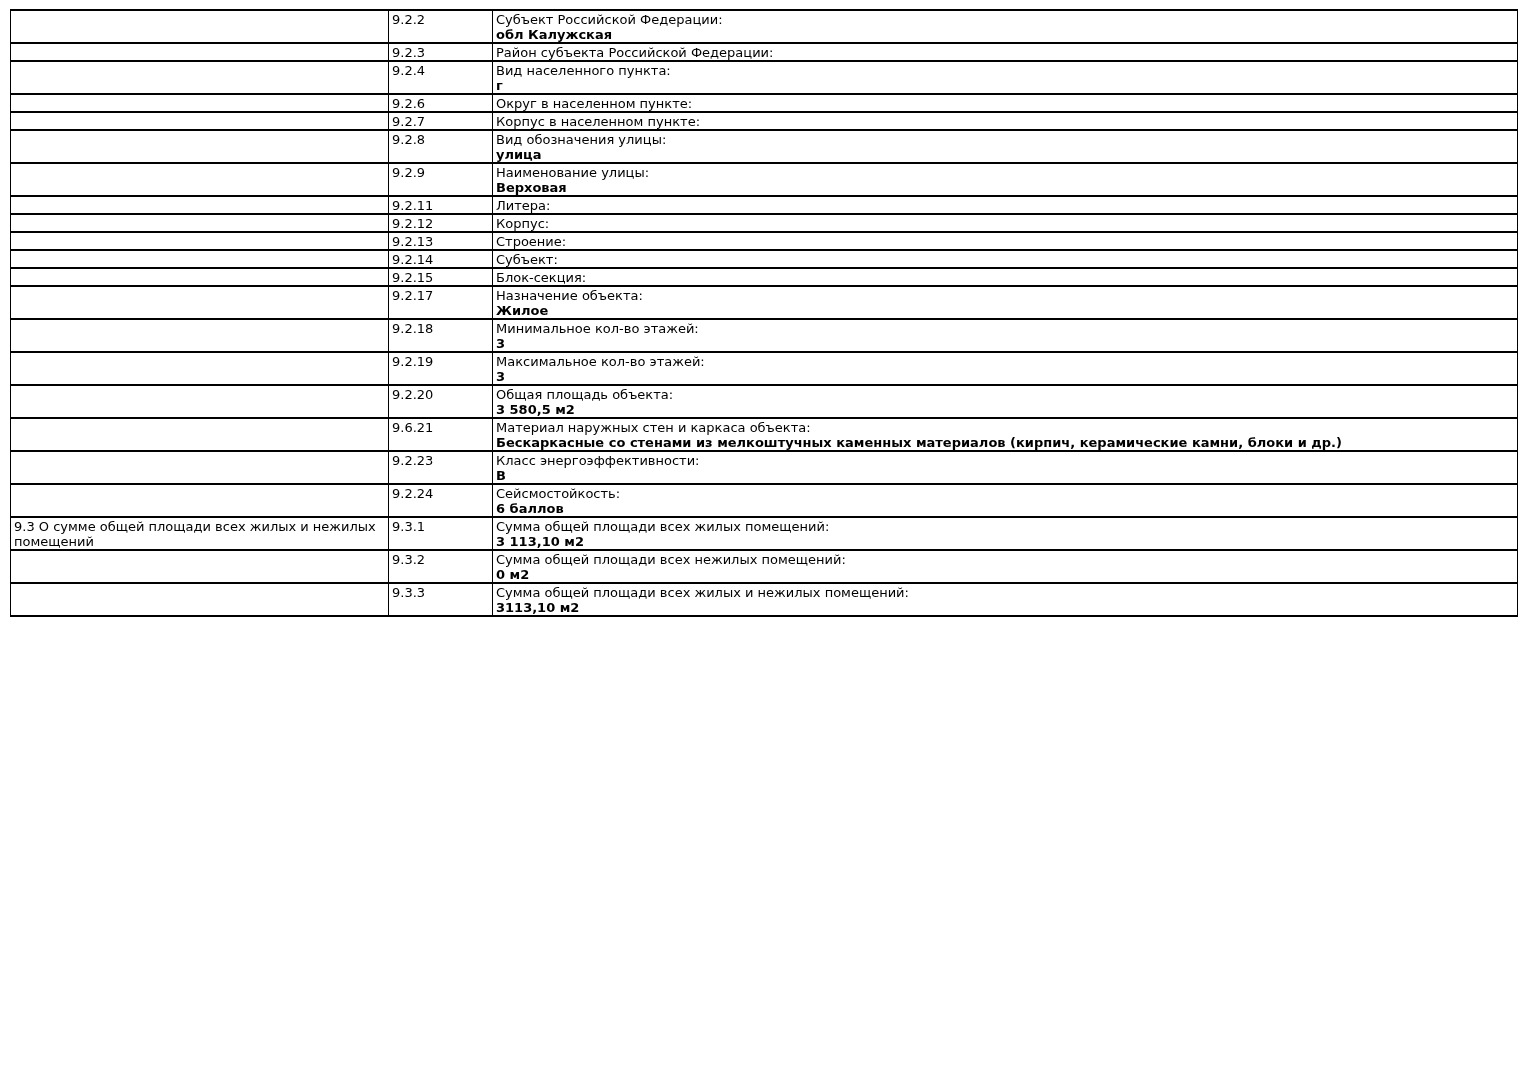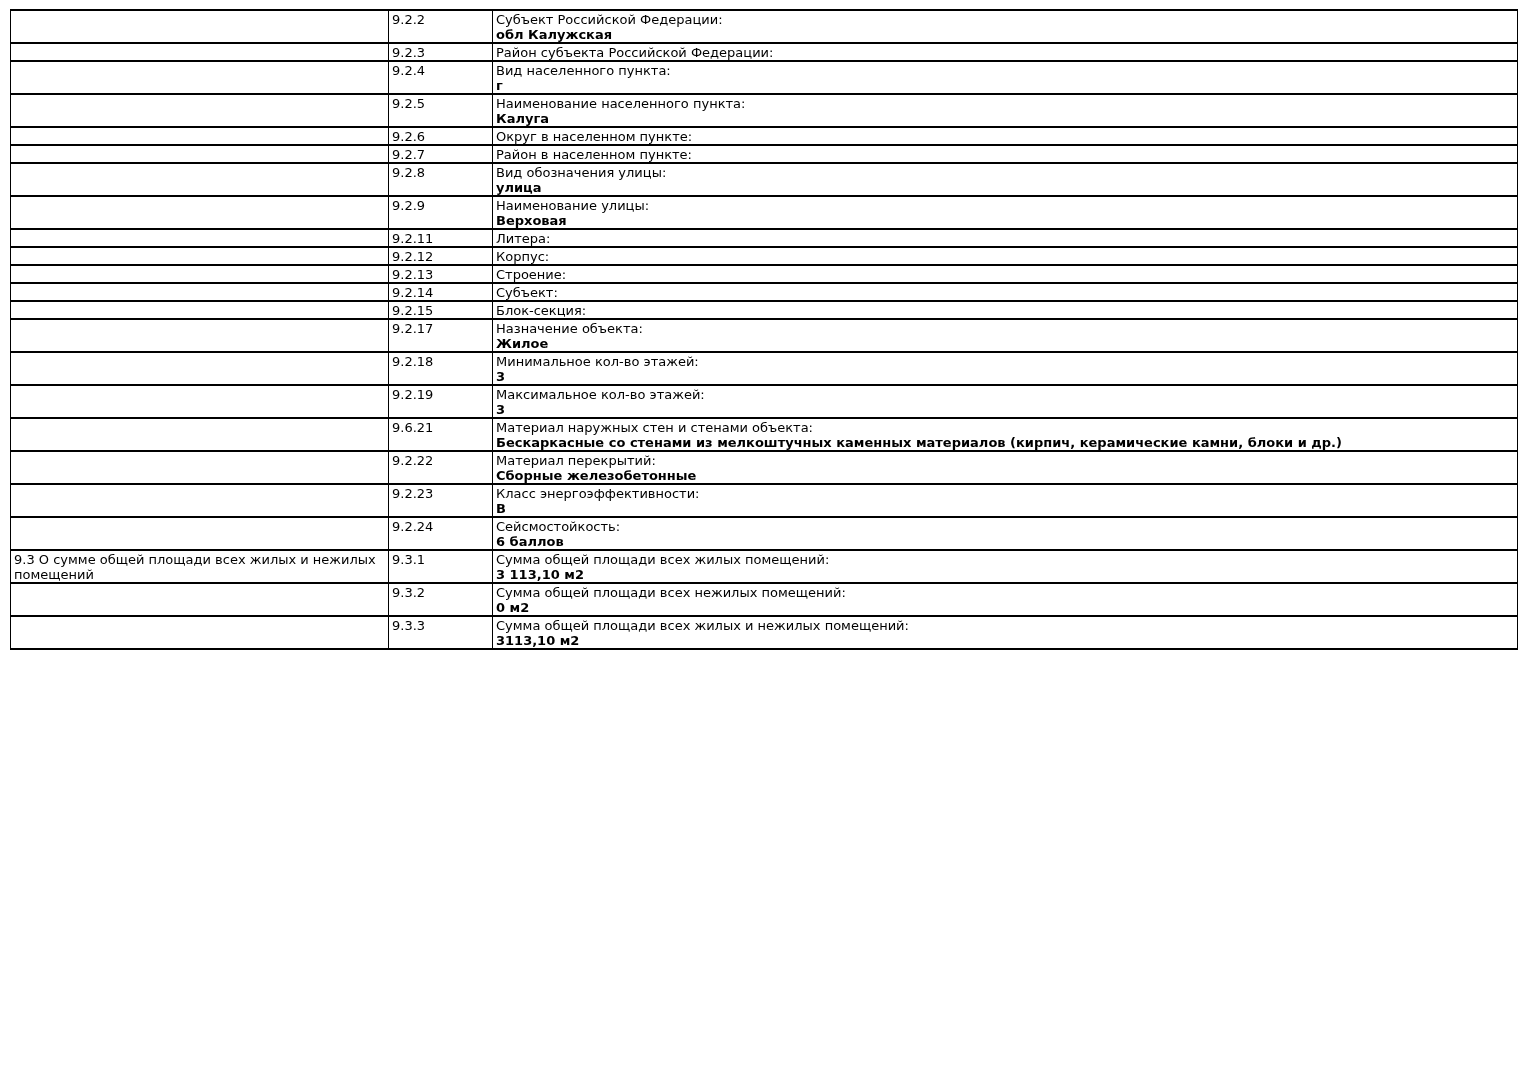"9.2.5" tr { html: <tr> <td></td> <td>9.2.5</td> <td> <div>Наименование населенного пункта:</div> <div>Калуга</div> </td> </tr> -> none }
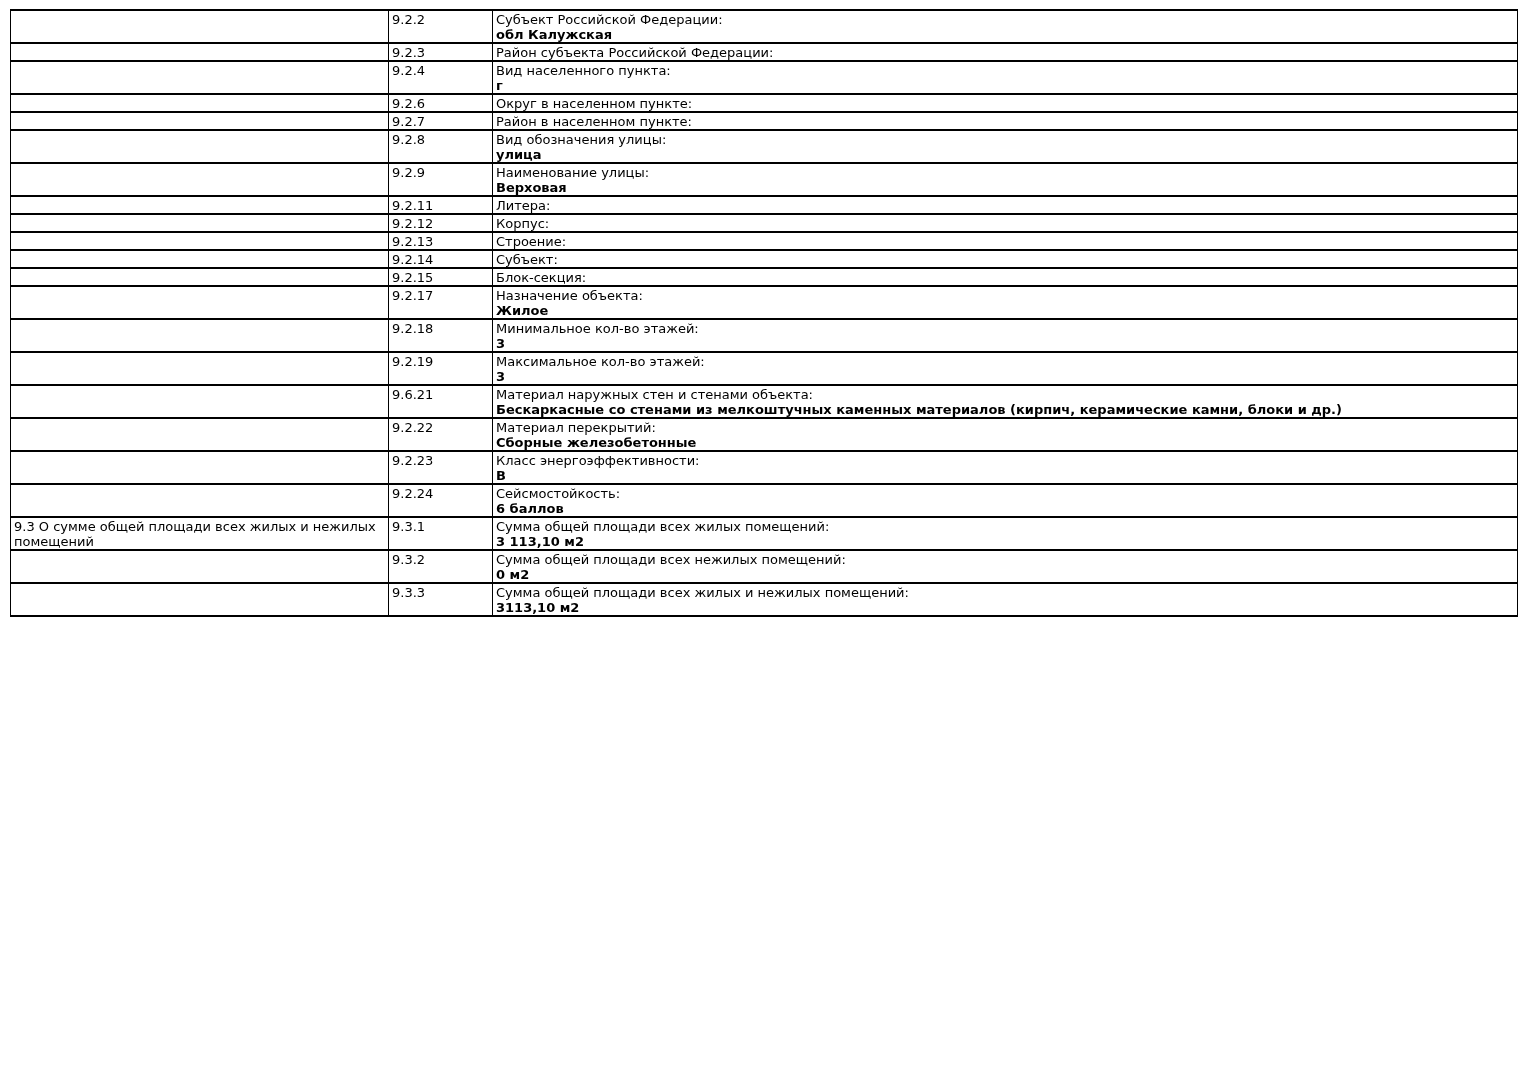"Район в населенном пункте:" div.field-label { text: Район -> Корпус }
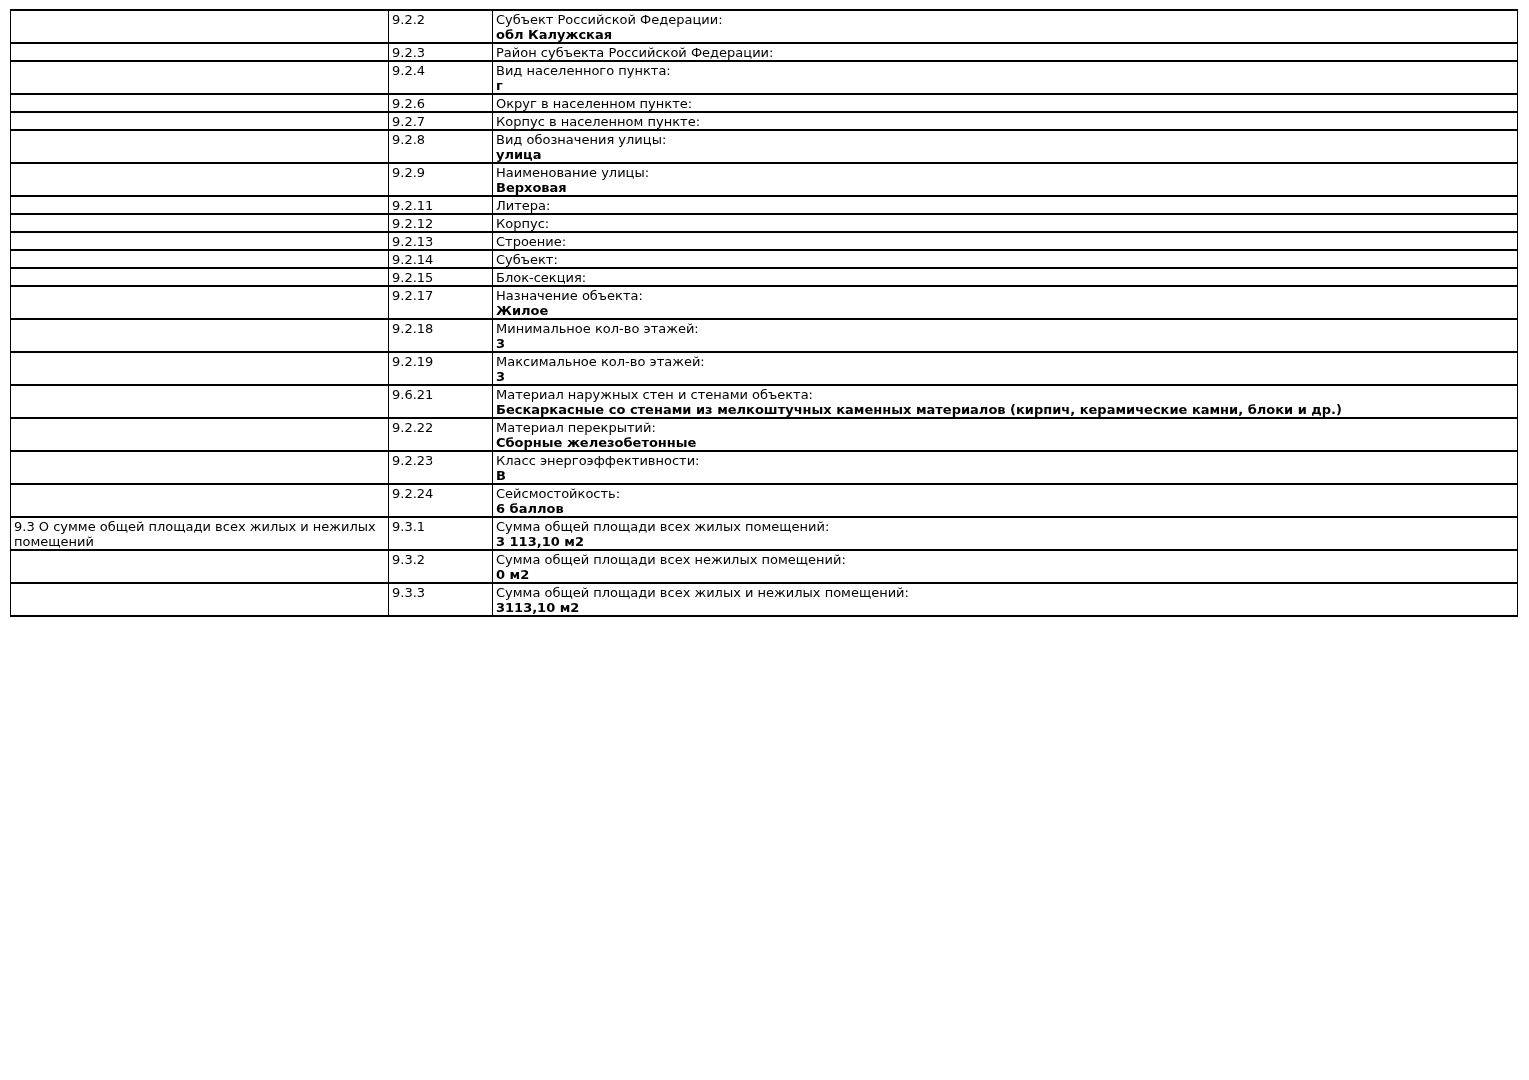"9.2.20" tr { html: none -> <tr> <td></td> <td>9.2.20</td> <td> <div>Общая площадь объекта:</div> <div>3 580,5 м2</div> </td> </tr> }
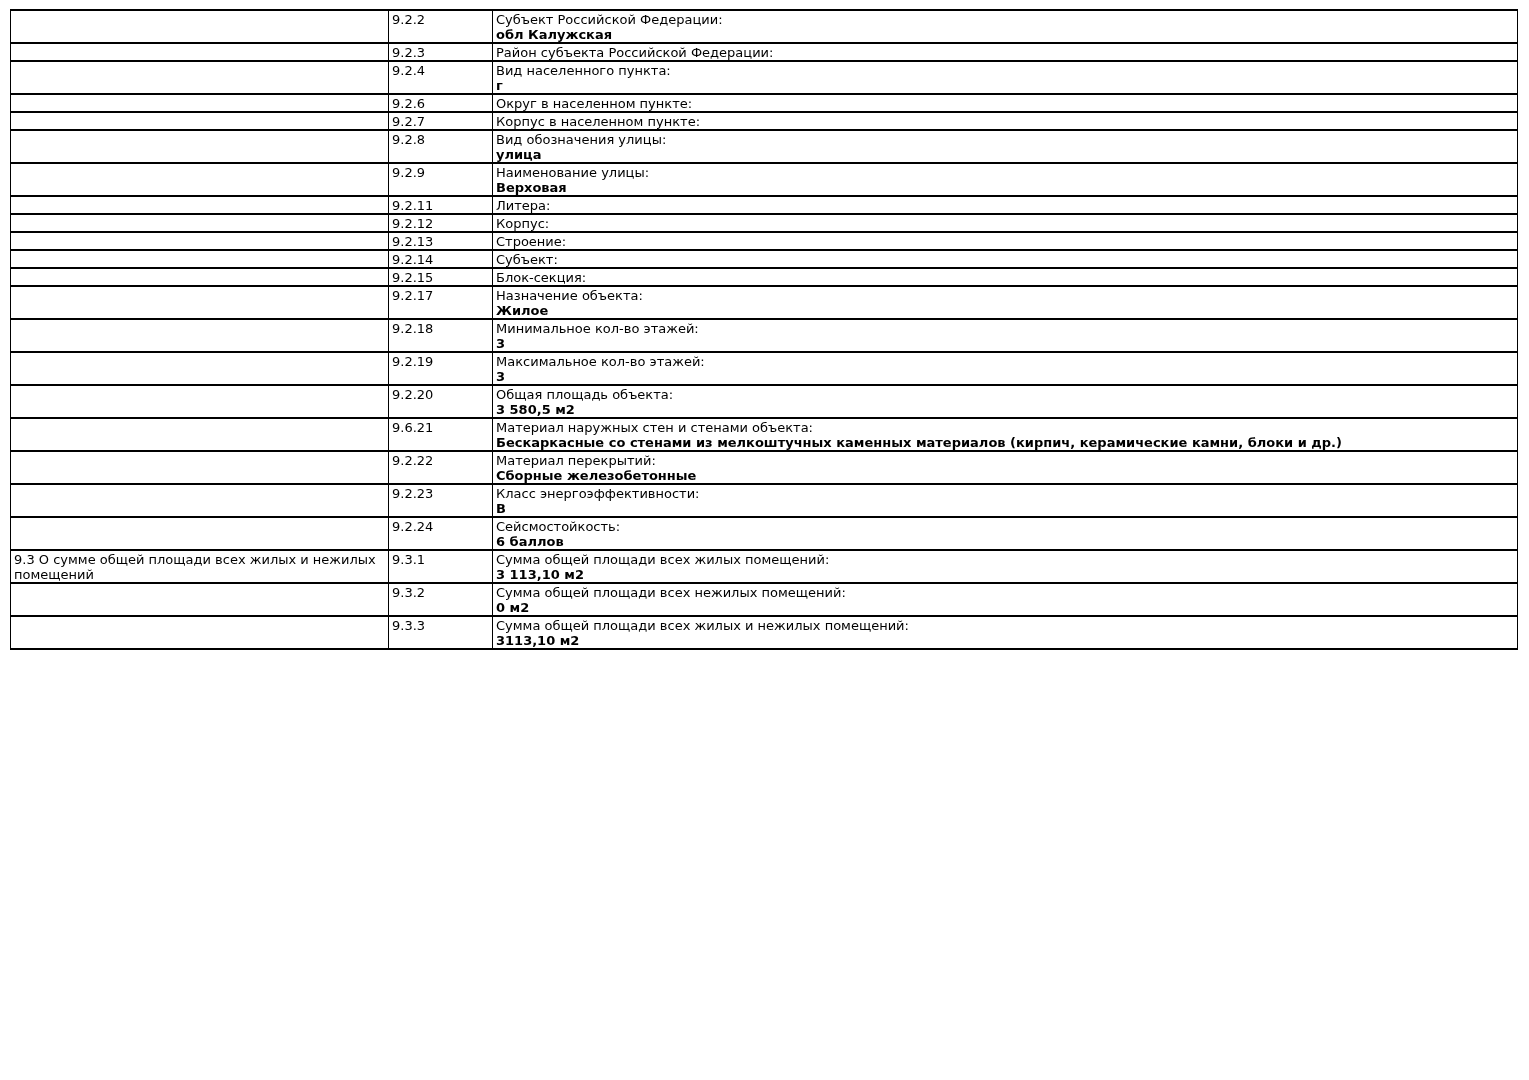"Материал наружных стен и стенами" div.field-label { text: стенами -> каркаса }
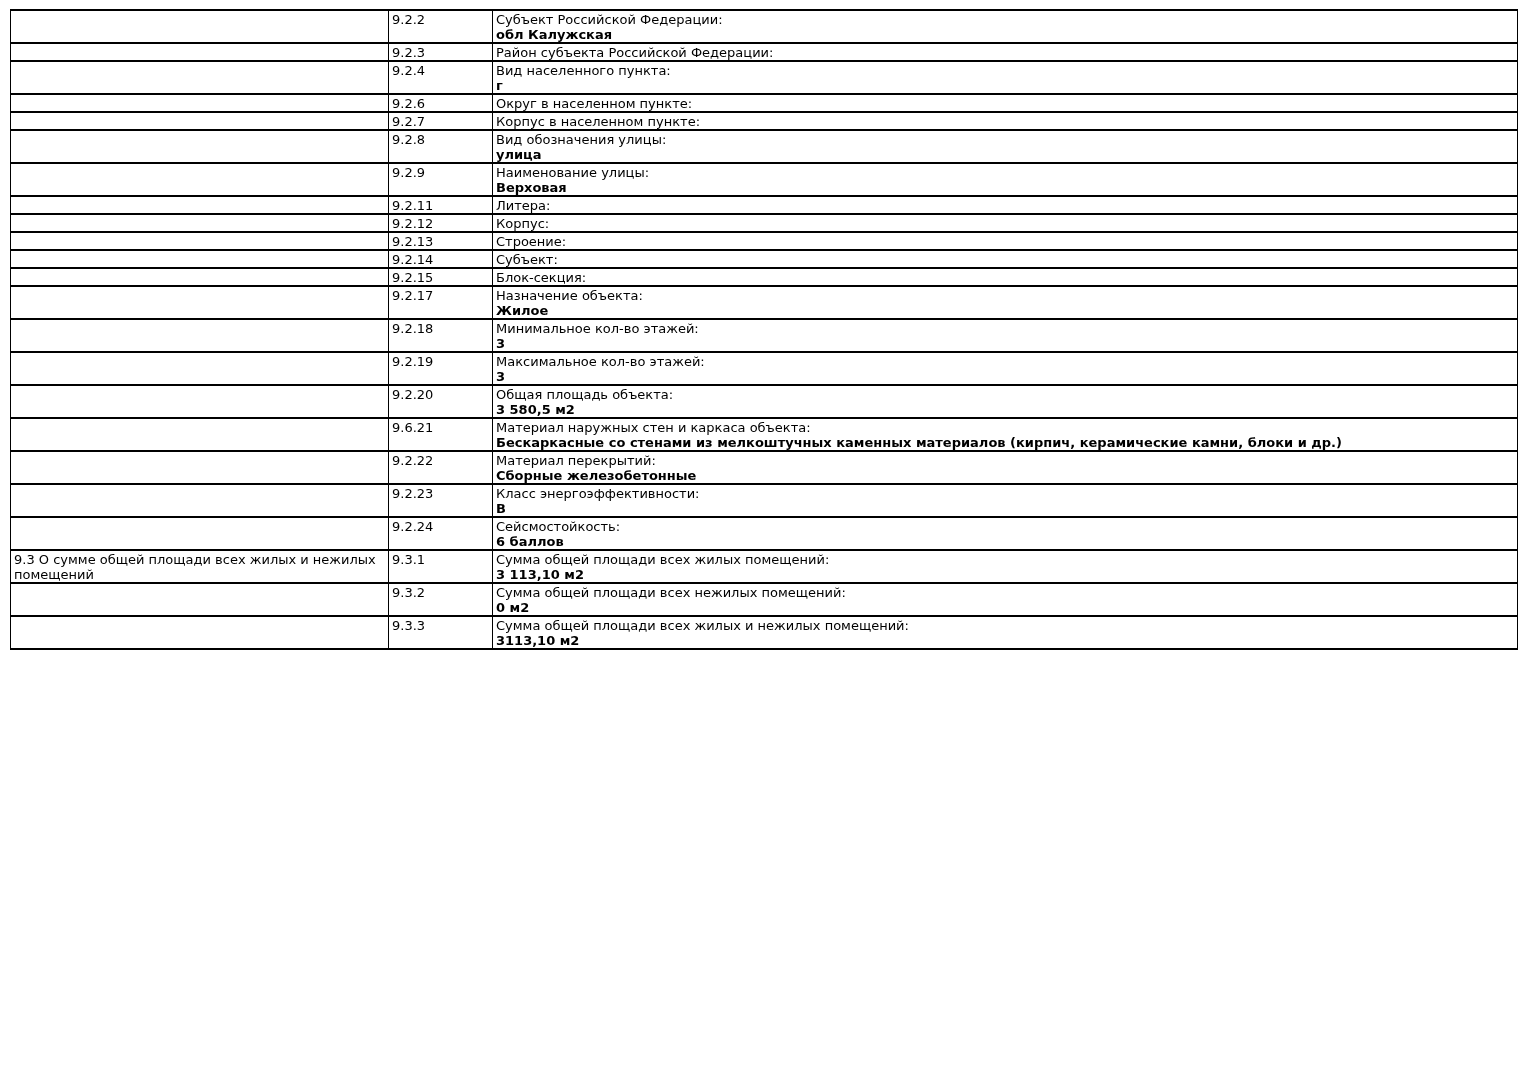"9.2.22" tr { html: <tr> <td></td> <td>9.2.22</td> <td> <div>Материал перекрытий:</div> <div>Сборные железобетонные</div> </td> </tr> -> none }
